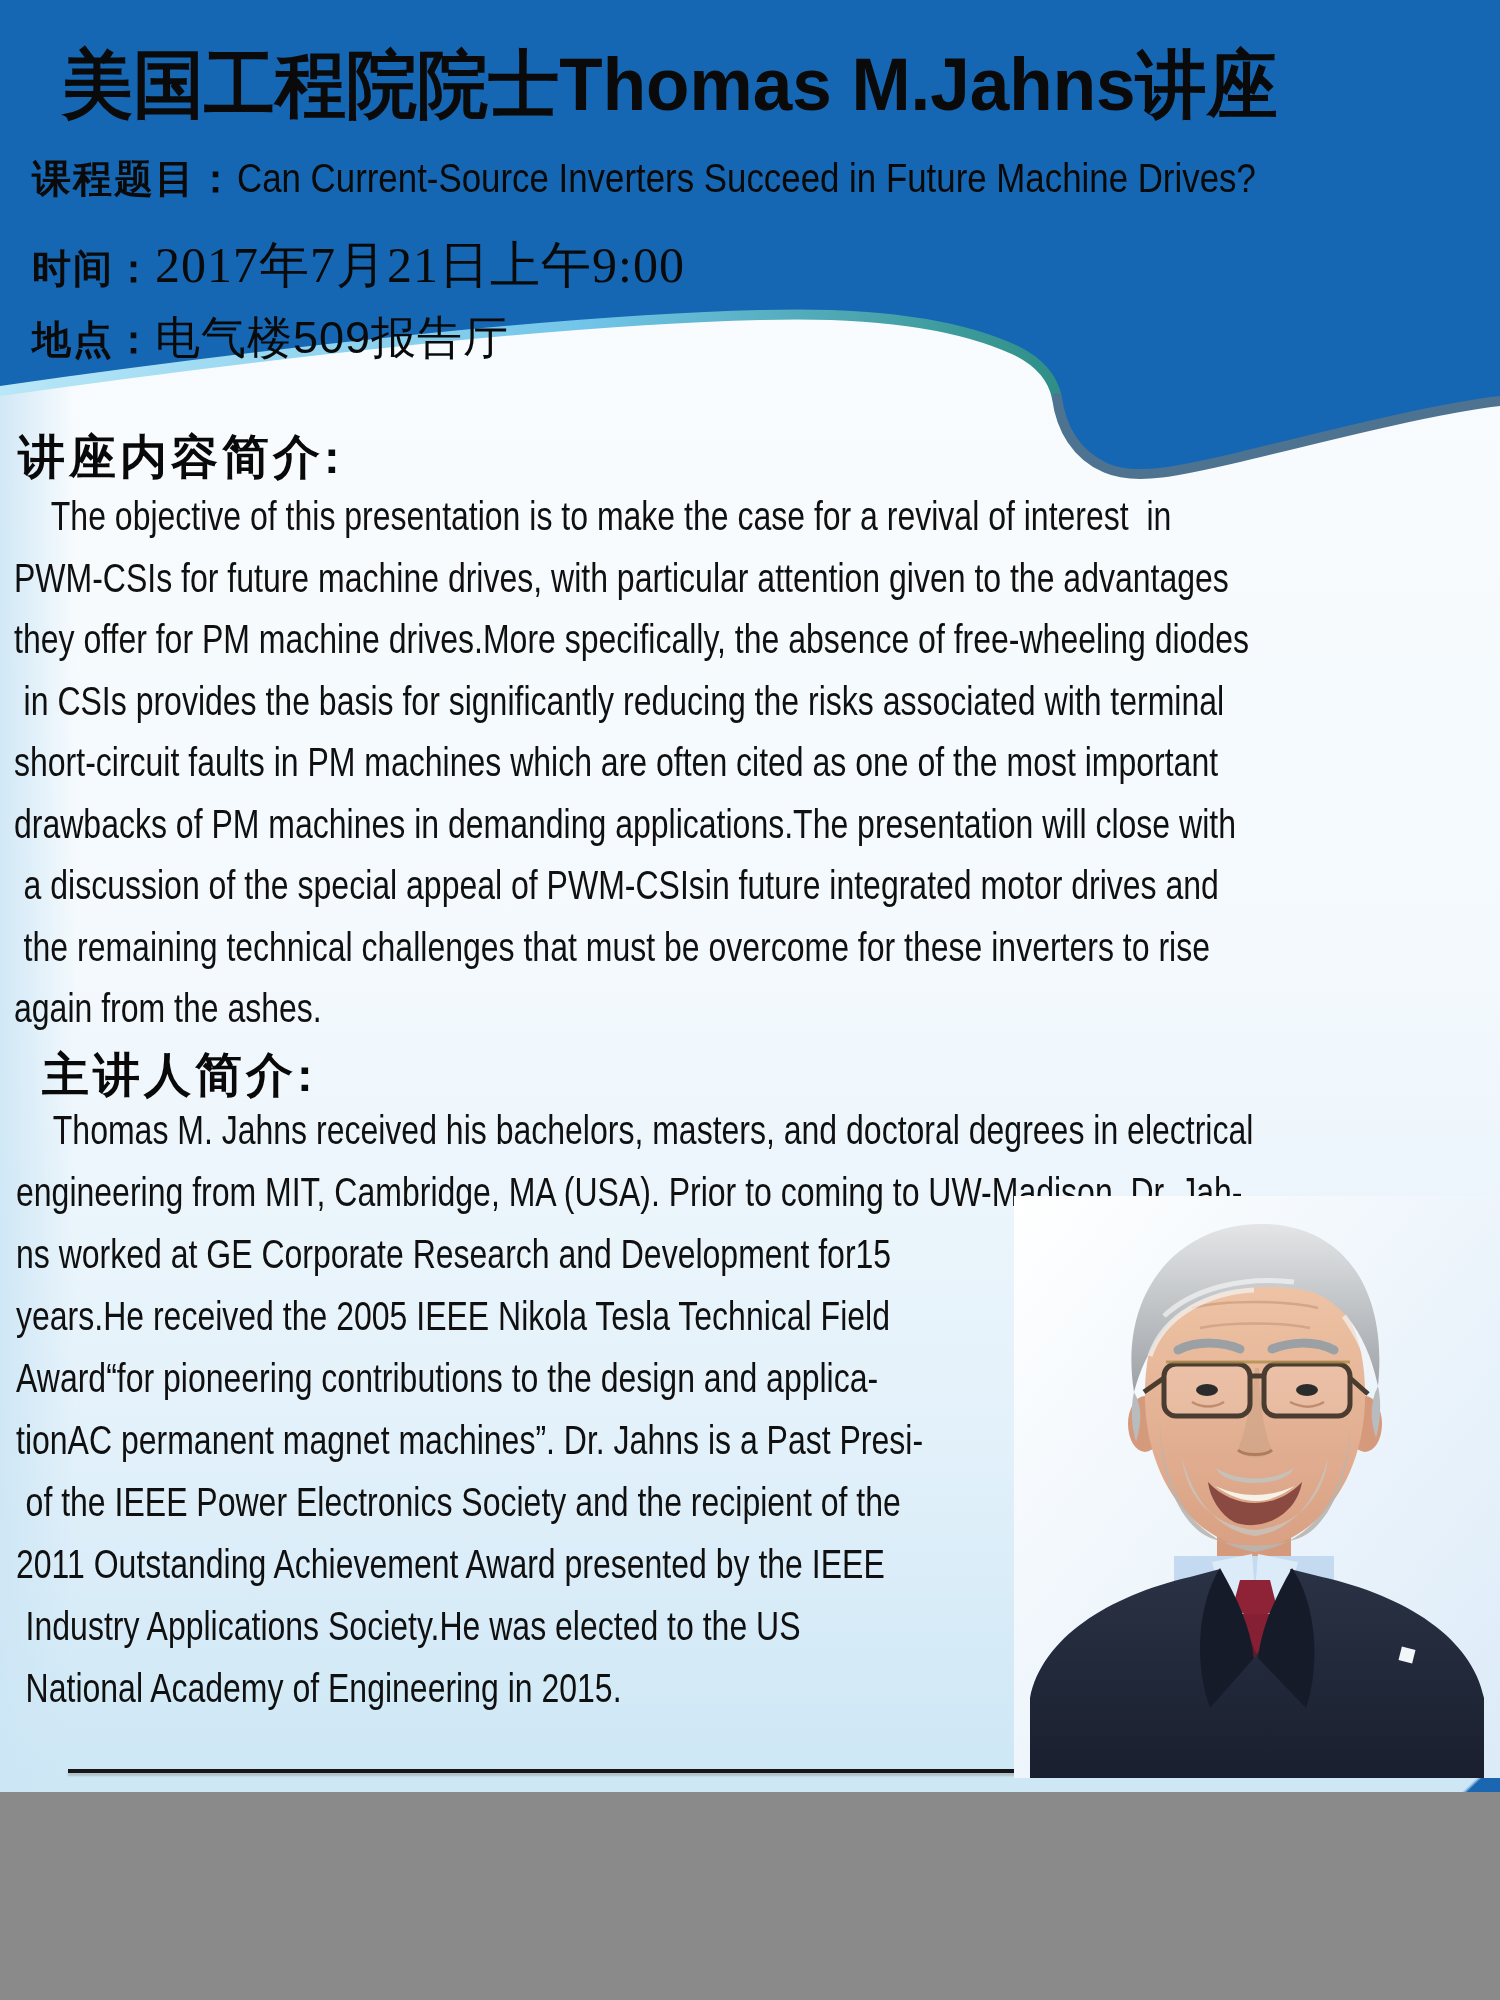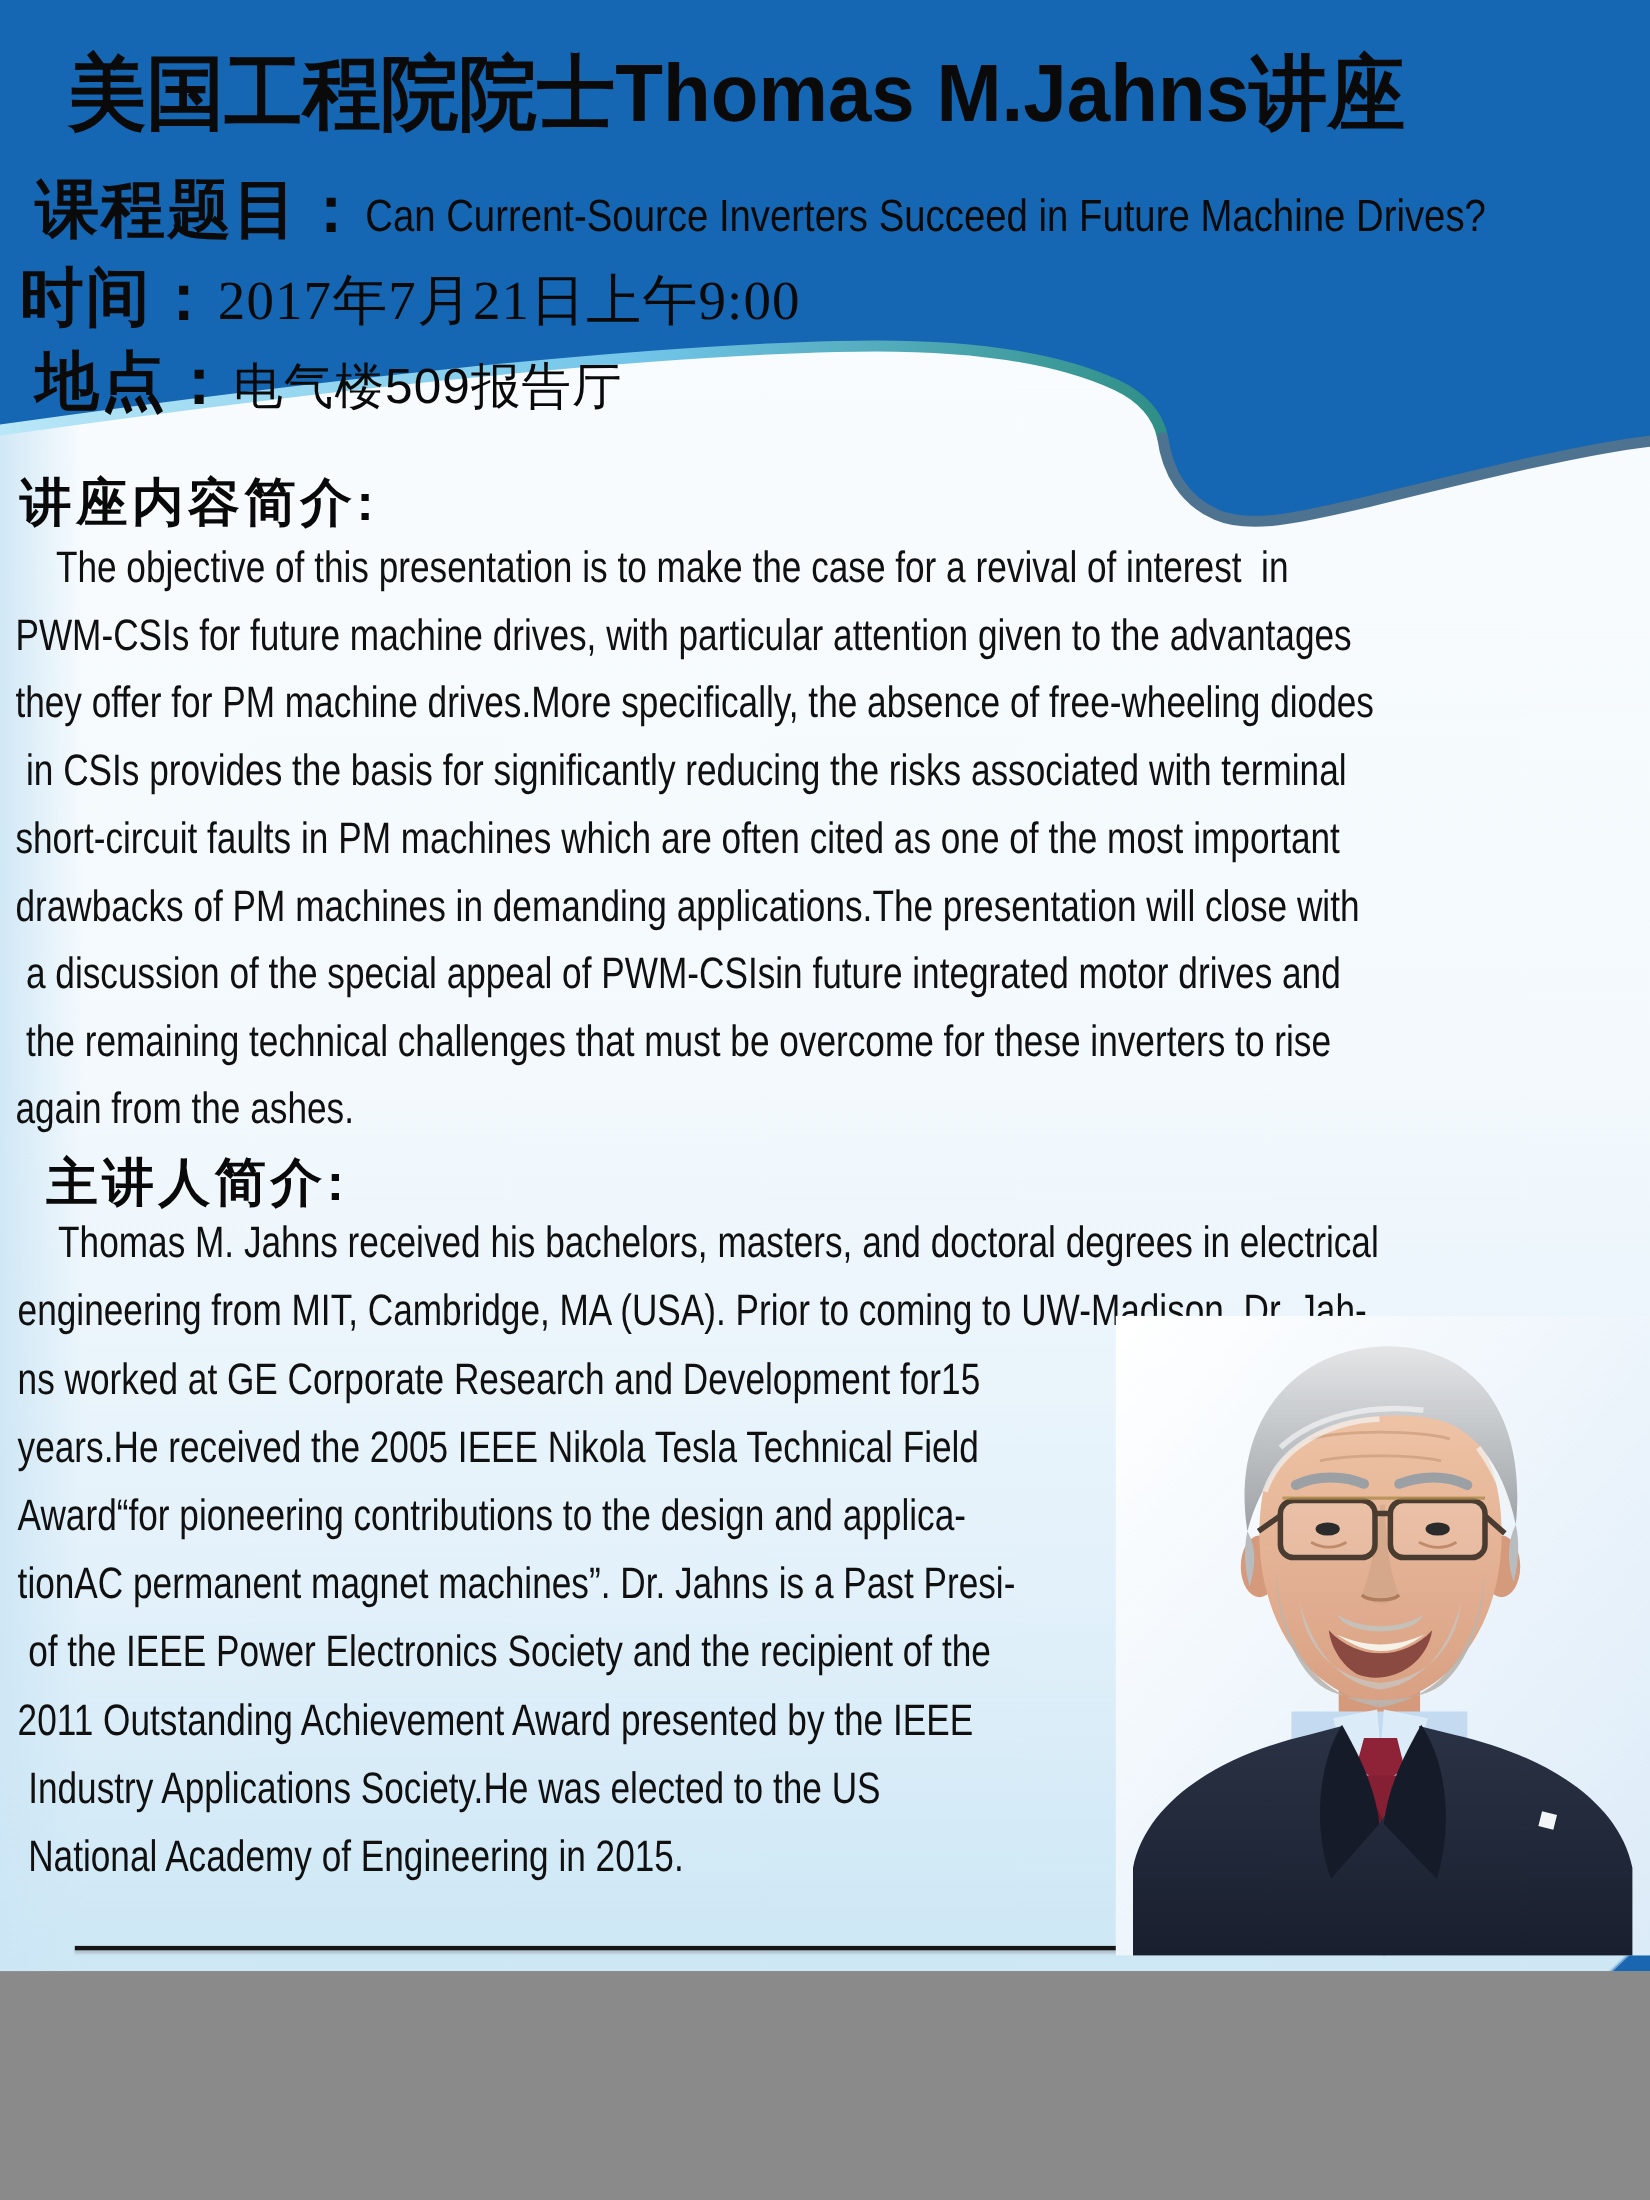"课程题目：" .lbl { font-size: 58px -> 39px }
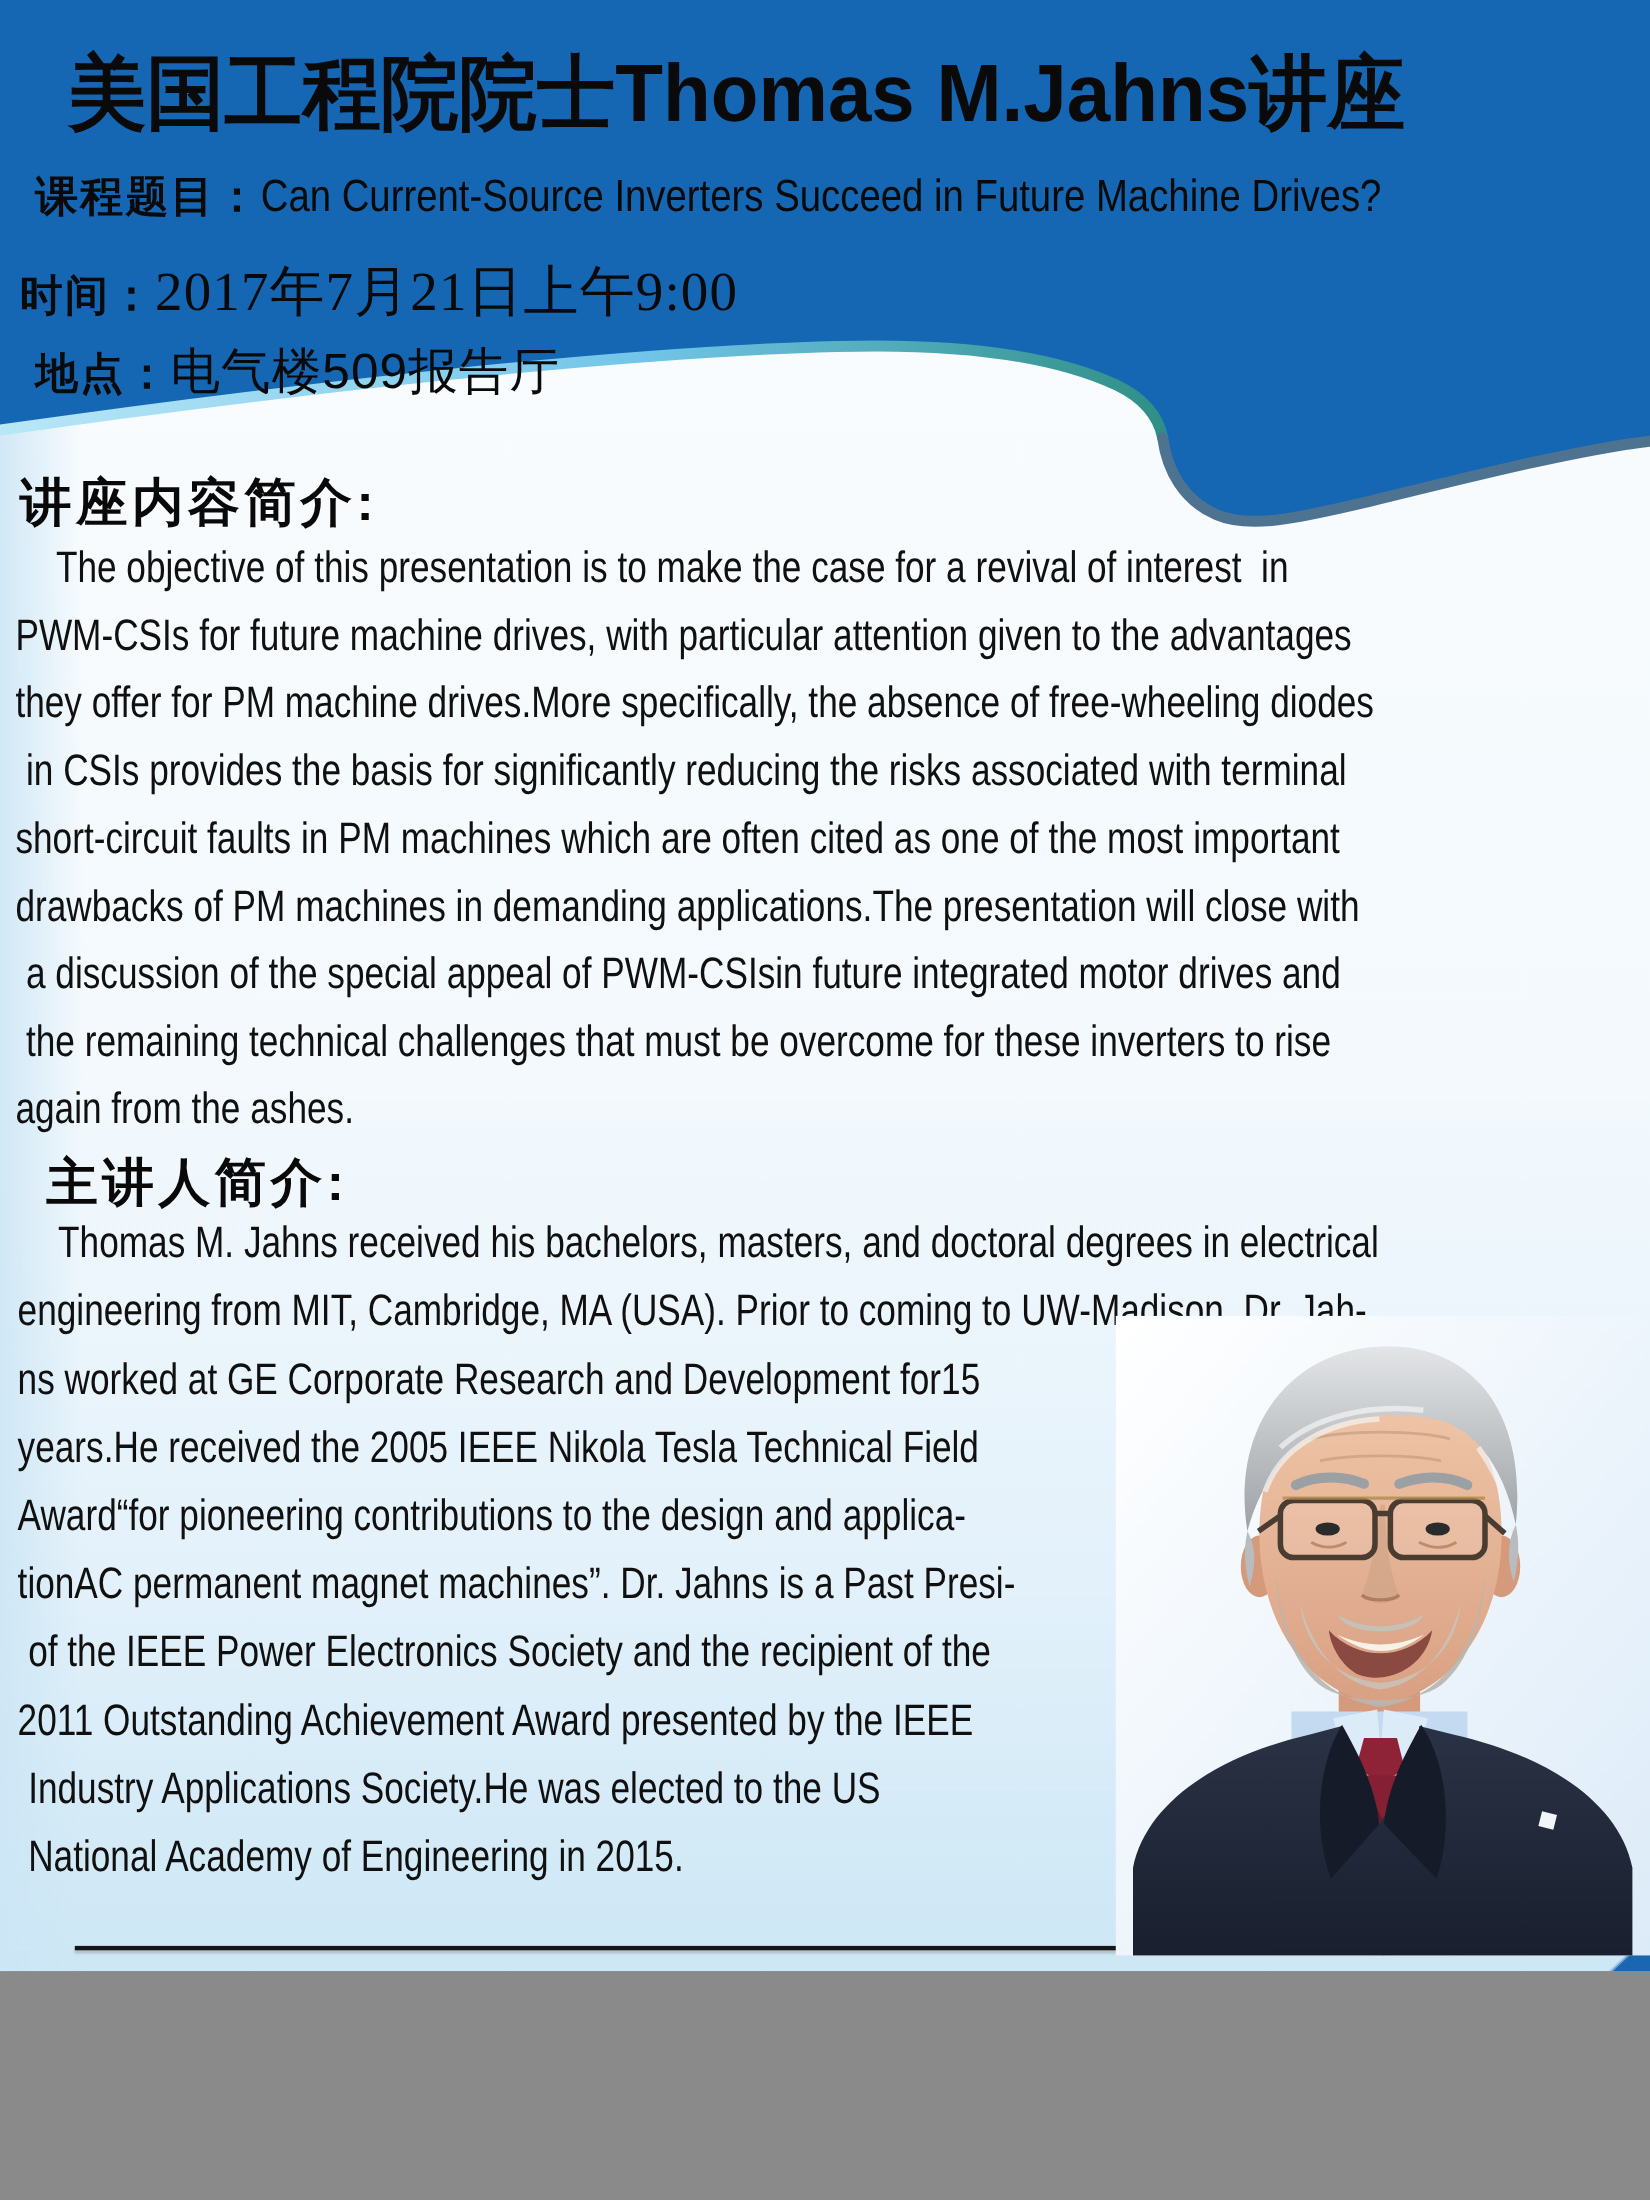"时间：" .row-time { left: 18px -> 32px }
